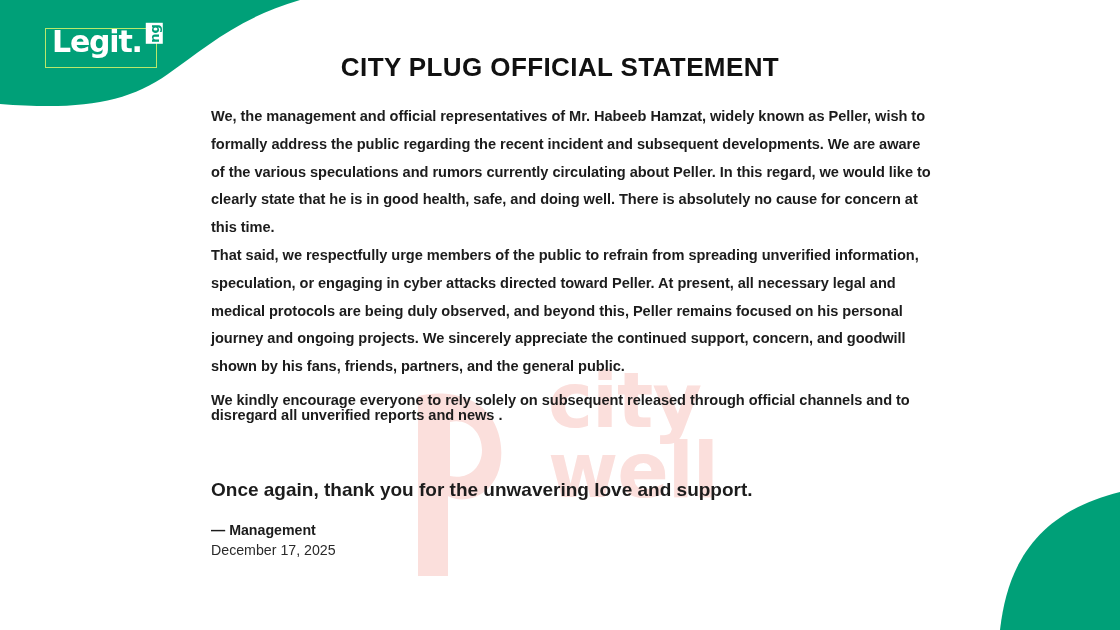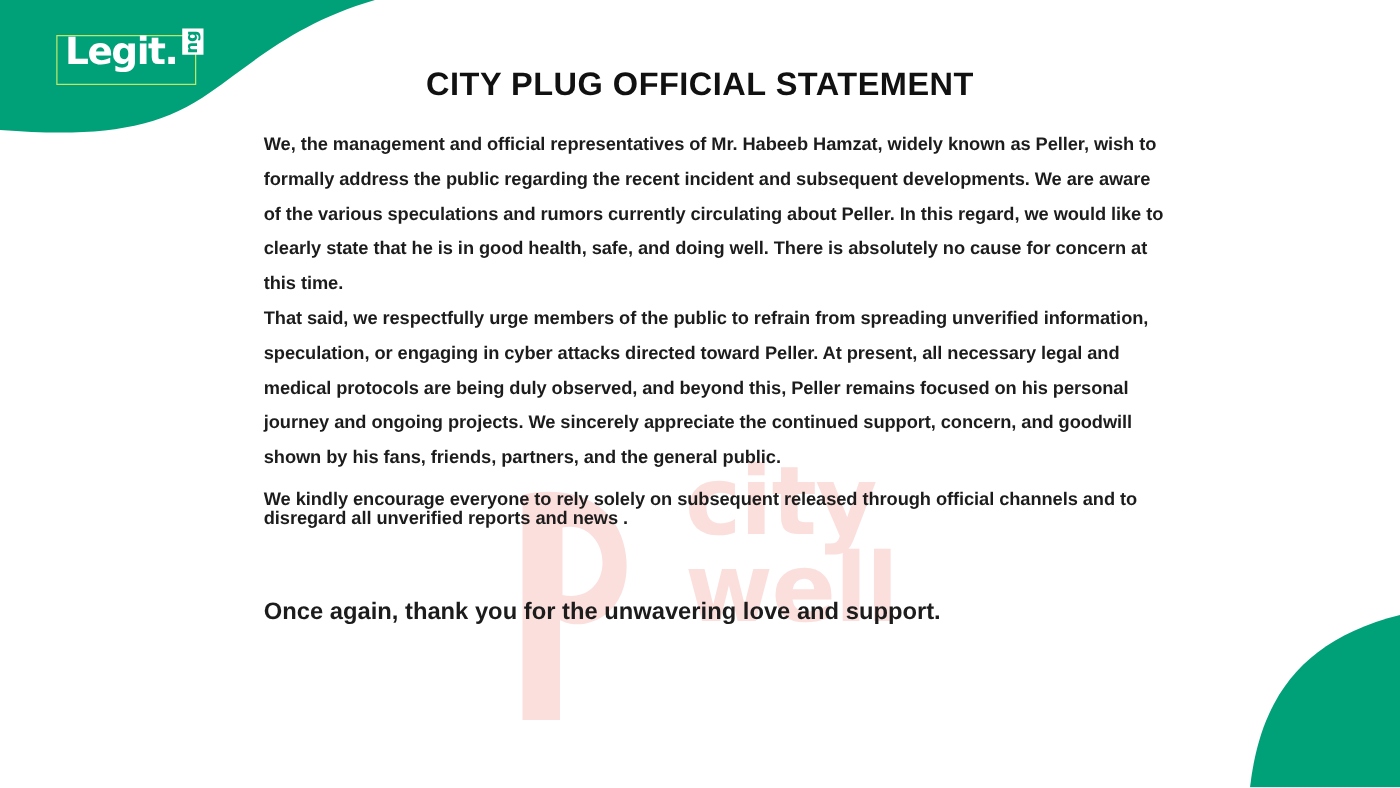"— Management" div { html: none -> <div> <div>— Management</div> <div>December 17, 2025</div> </div> }
